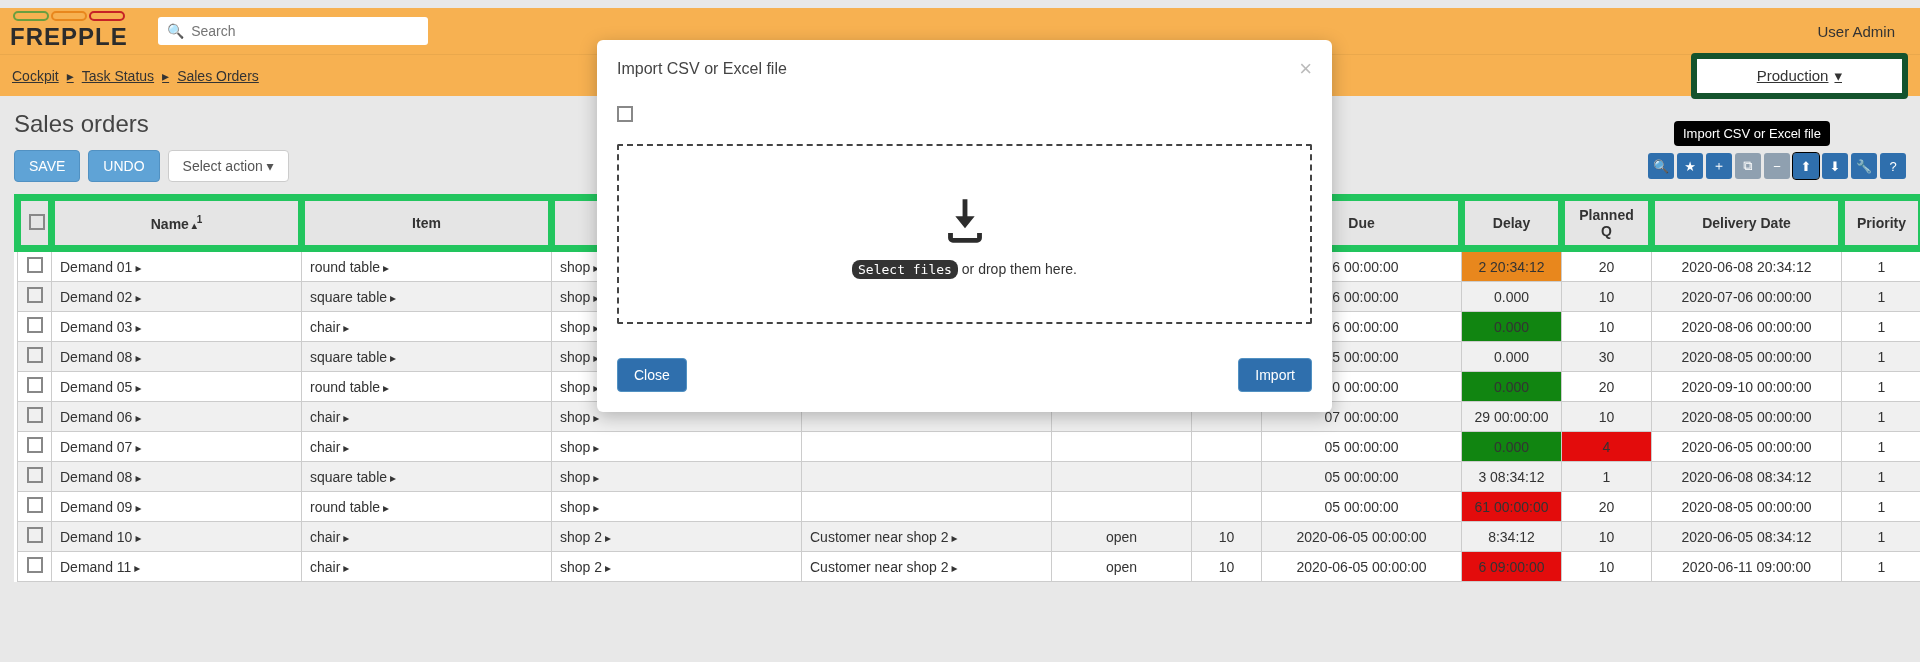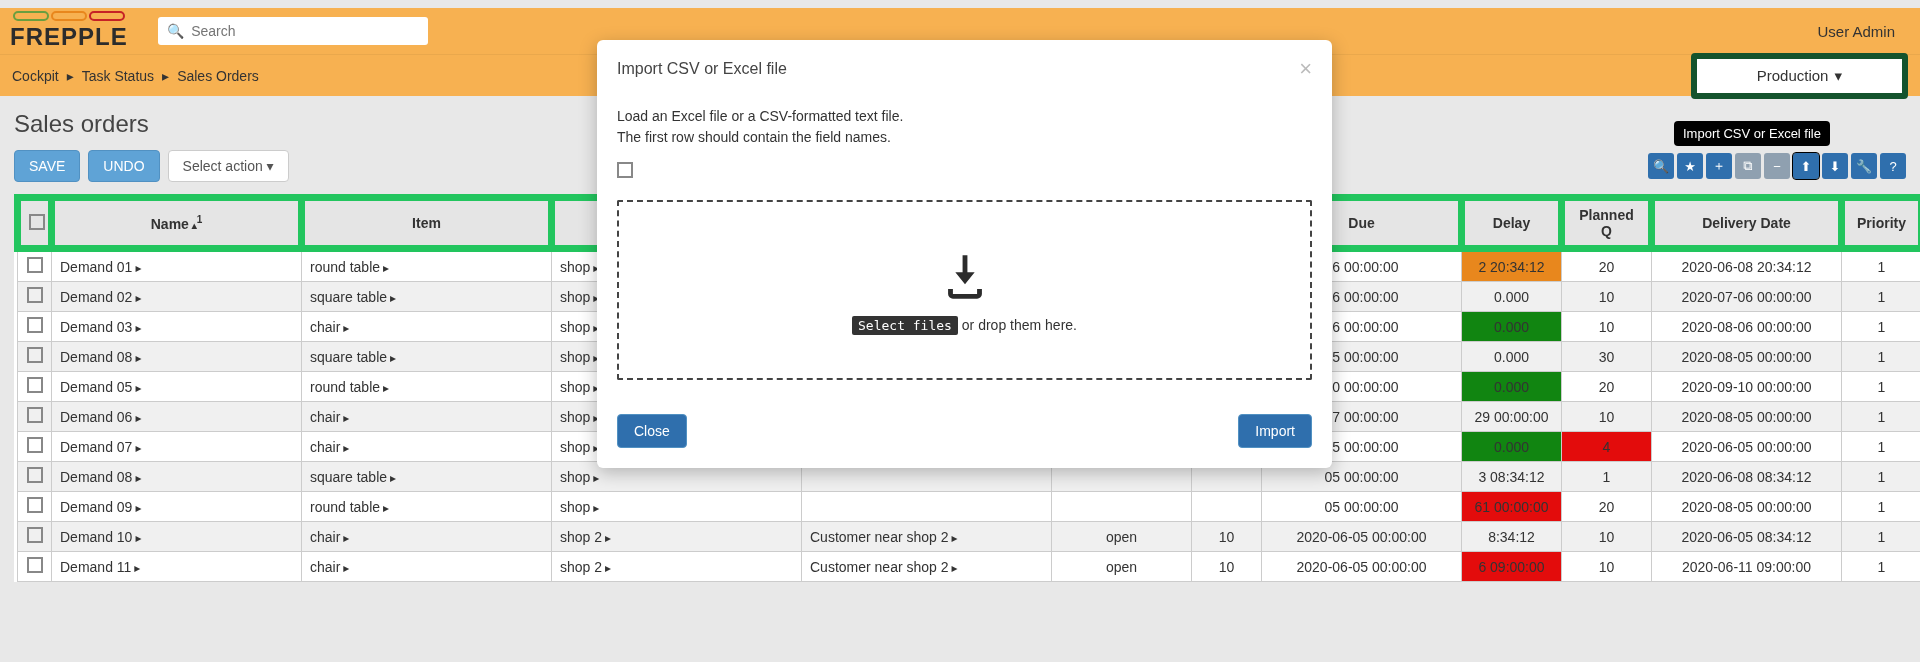"Cockpit" .breadbar { text-decoration: none -> underline }
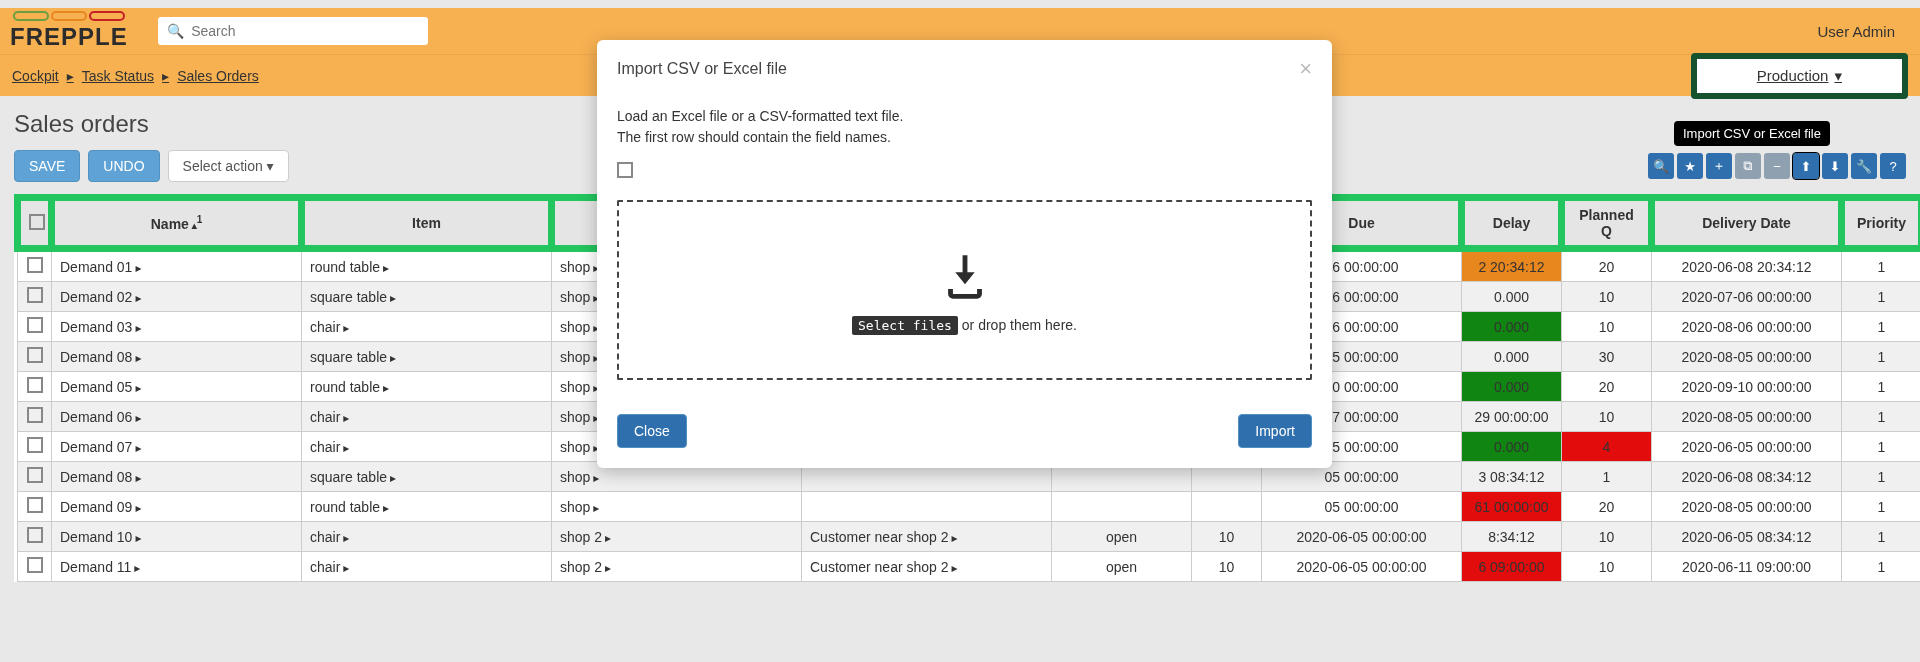"Load an Excel file or" div.modal-msg { html: <div> <div>Load an Excel file or a CSV-formatted text file.</div> <div>The first row should contain the field names.</div> </div> -> none }
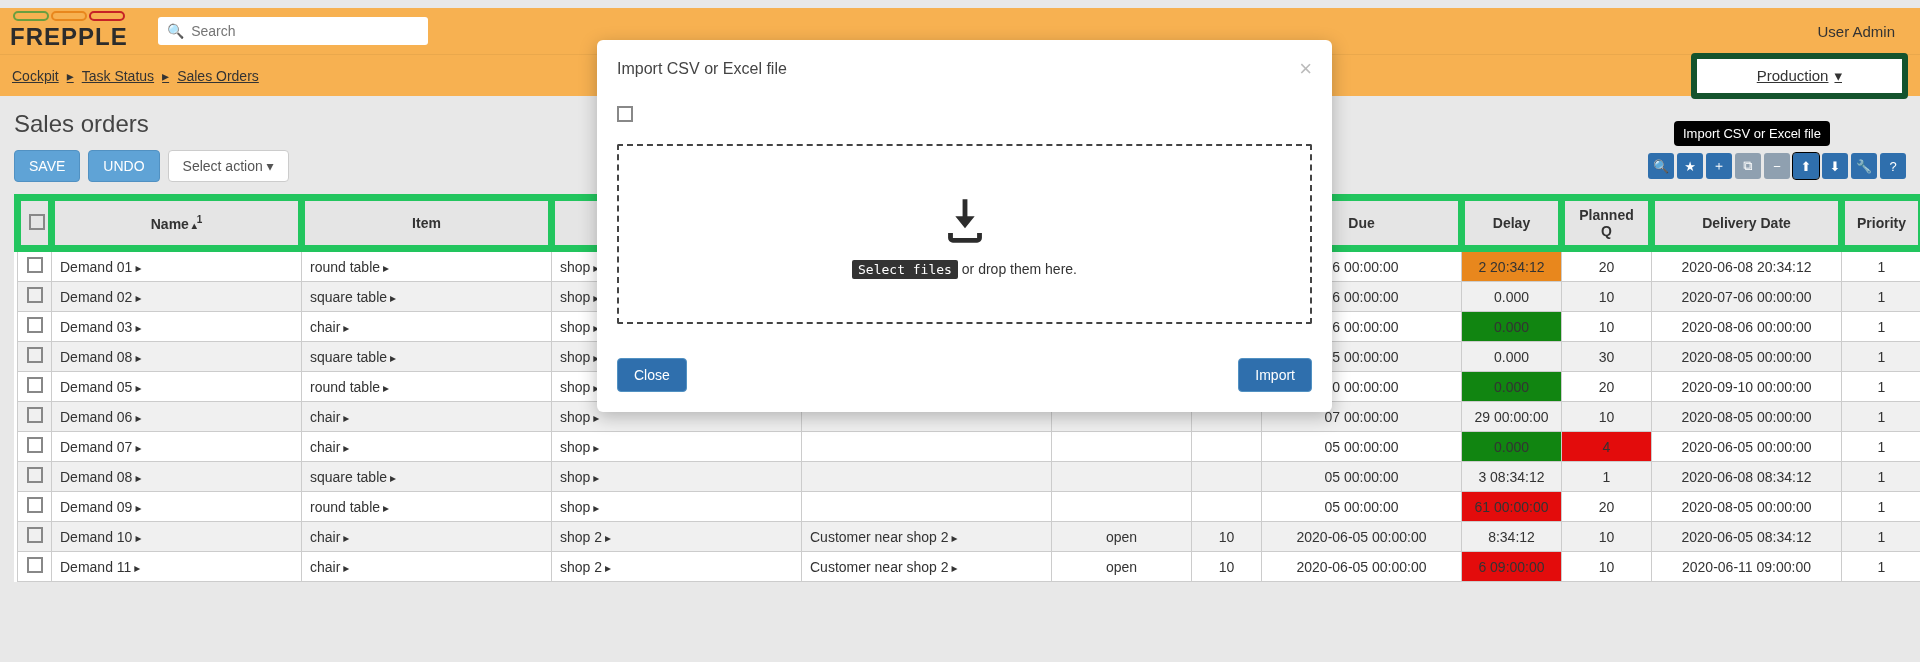"Select files" .selfiles { border-radius: 2px -> 8px }
